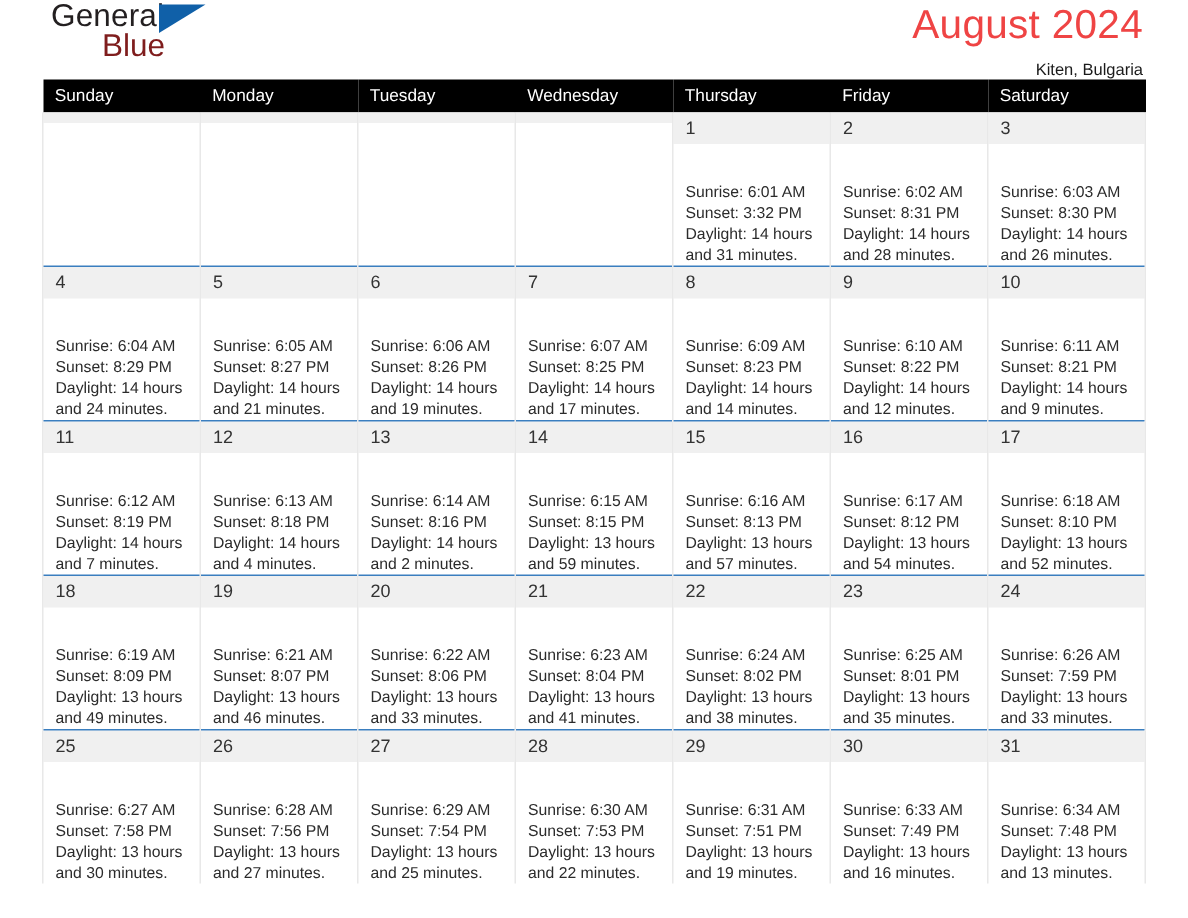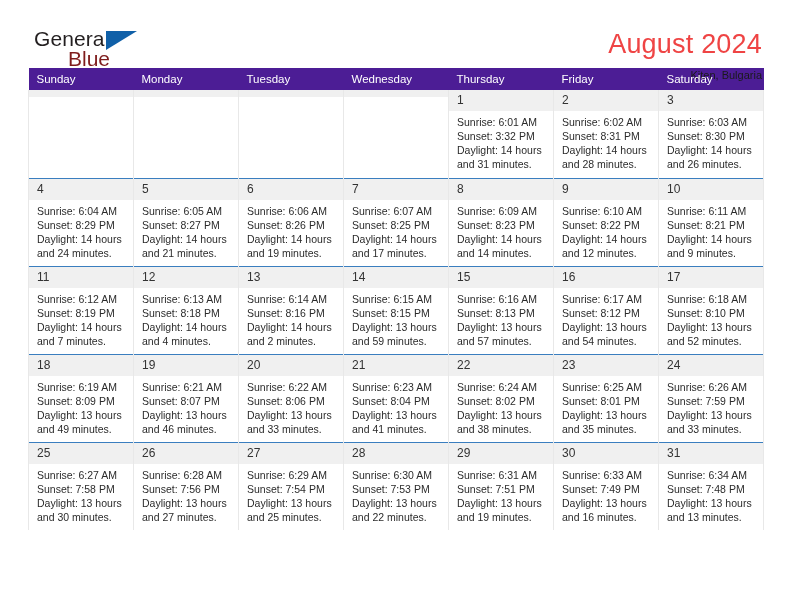"General" .header { height: 68px -> 53px; padding-top: 28px -> none }
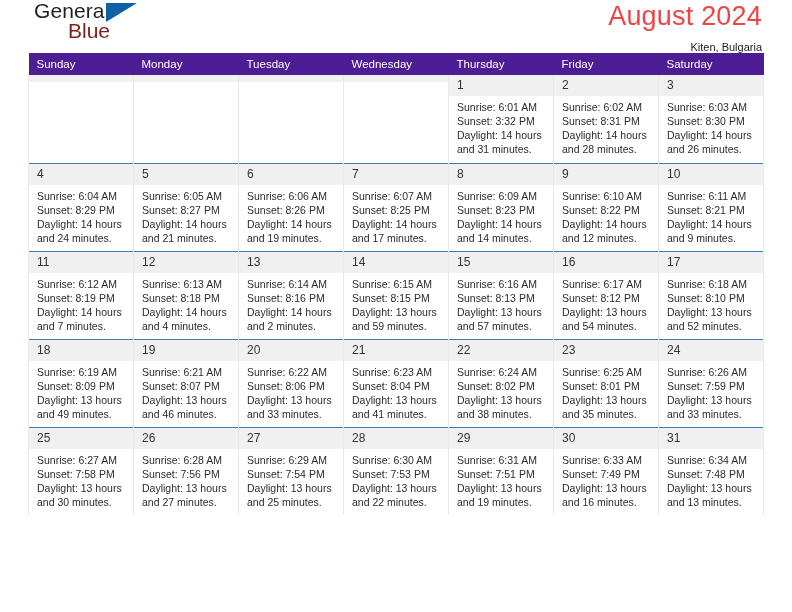"Sunday" .calendar th { background: #4c1d95 -> #000000 }
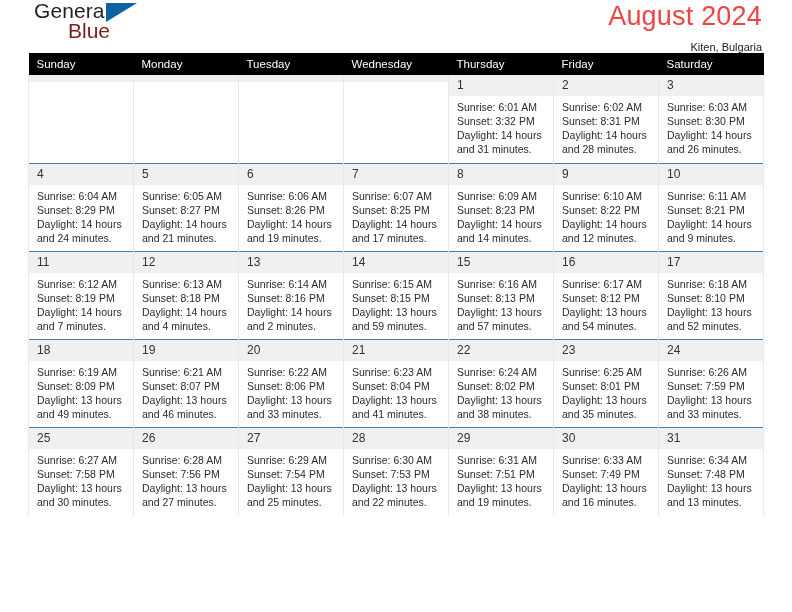"Sunrise: 6:01 AM" .details { margin-top: none -> 21px }
